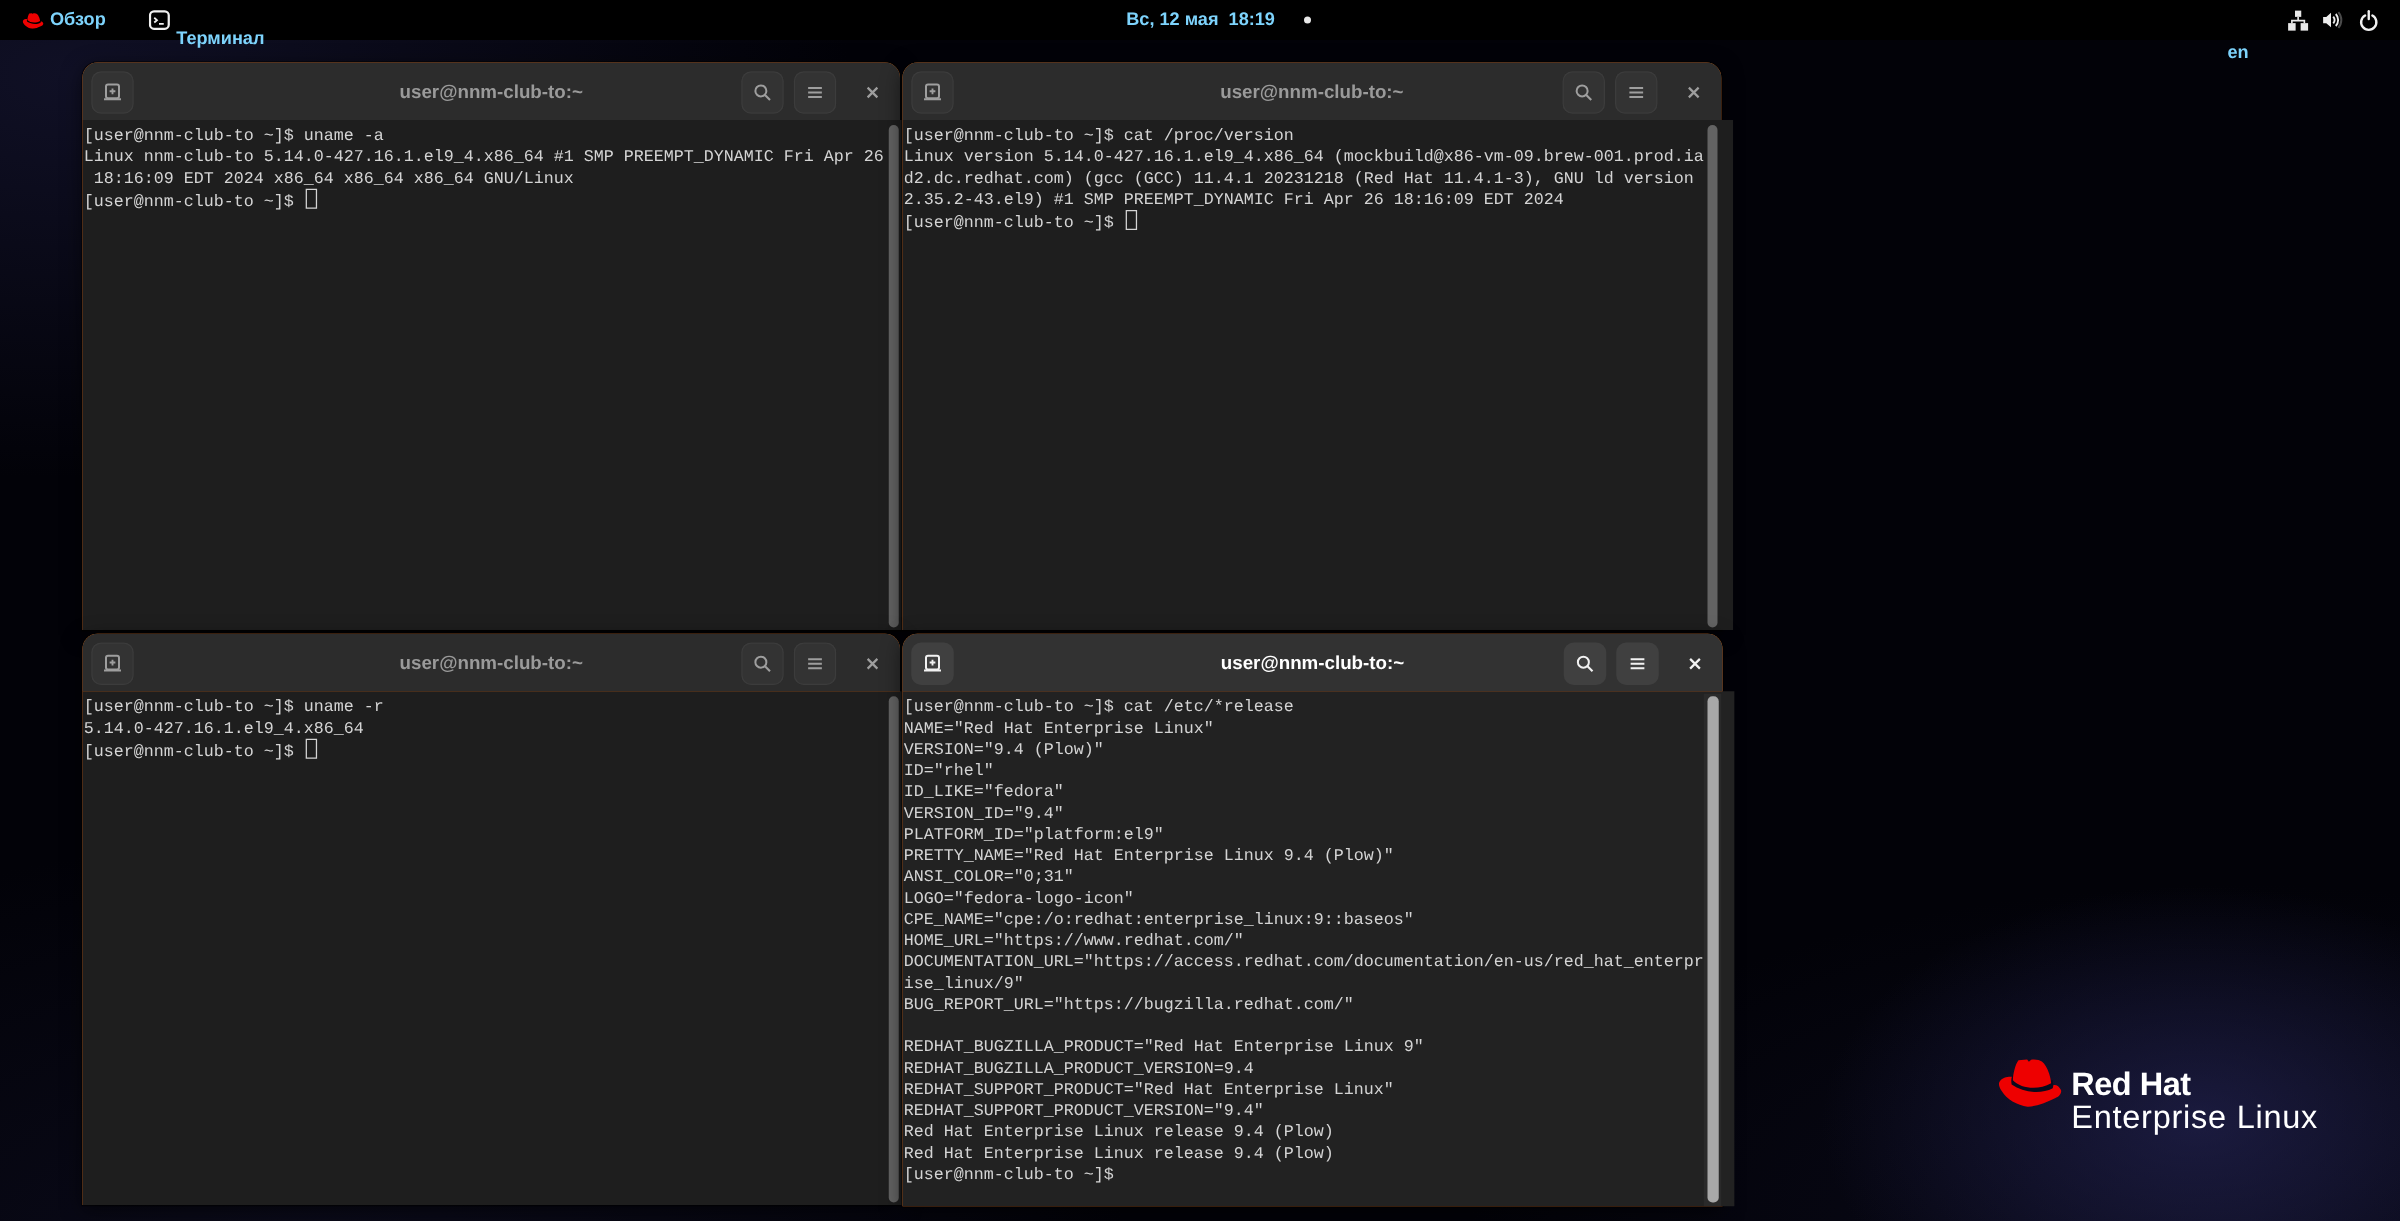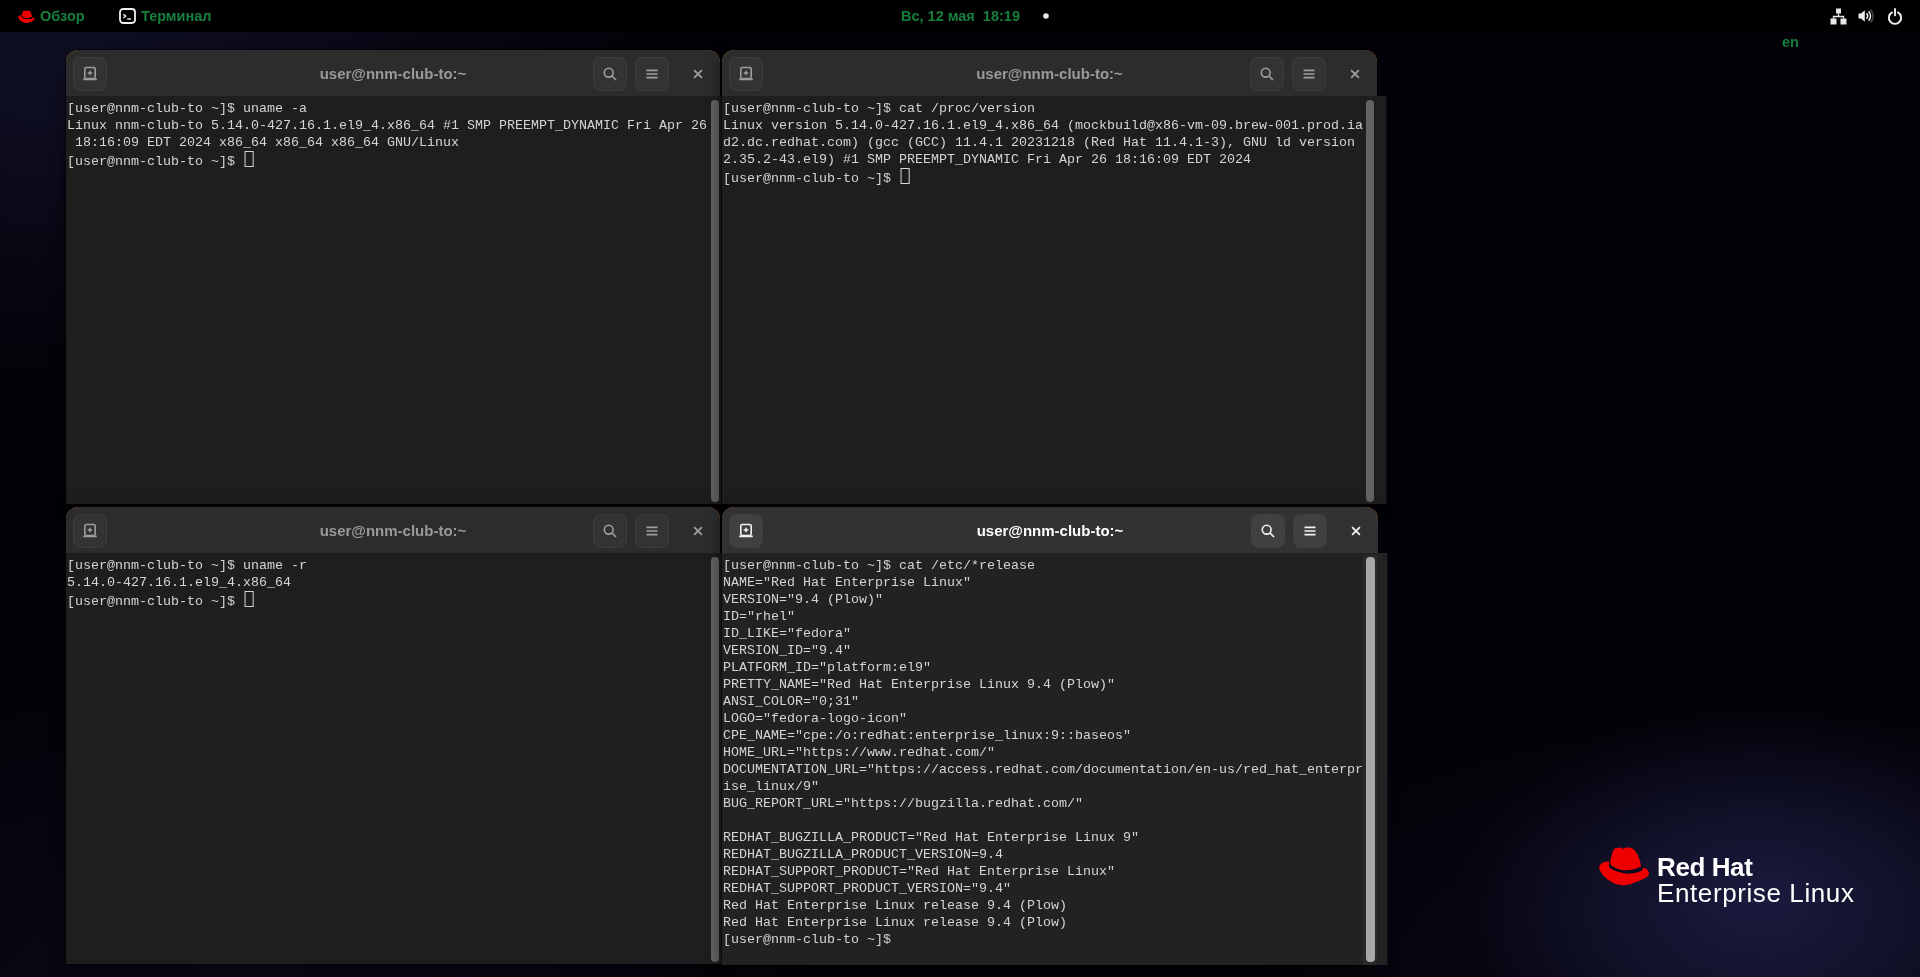"Обзор" .tb-txt { color: #15803d -> #7dd3fc }
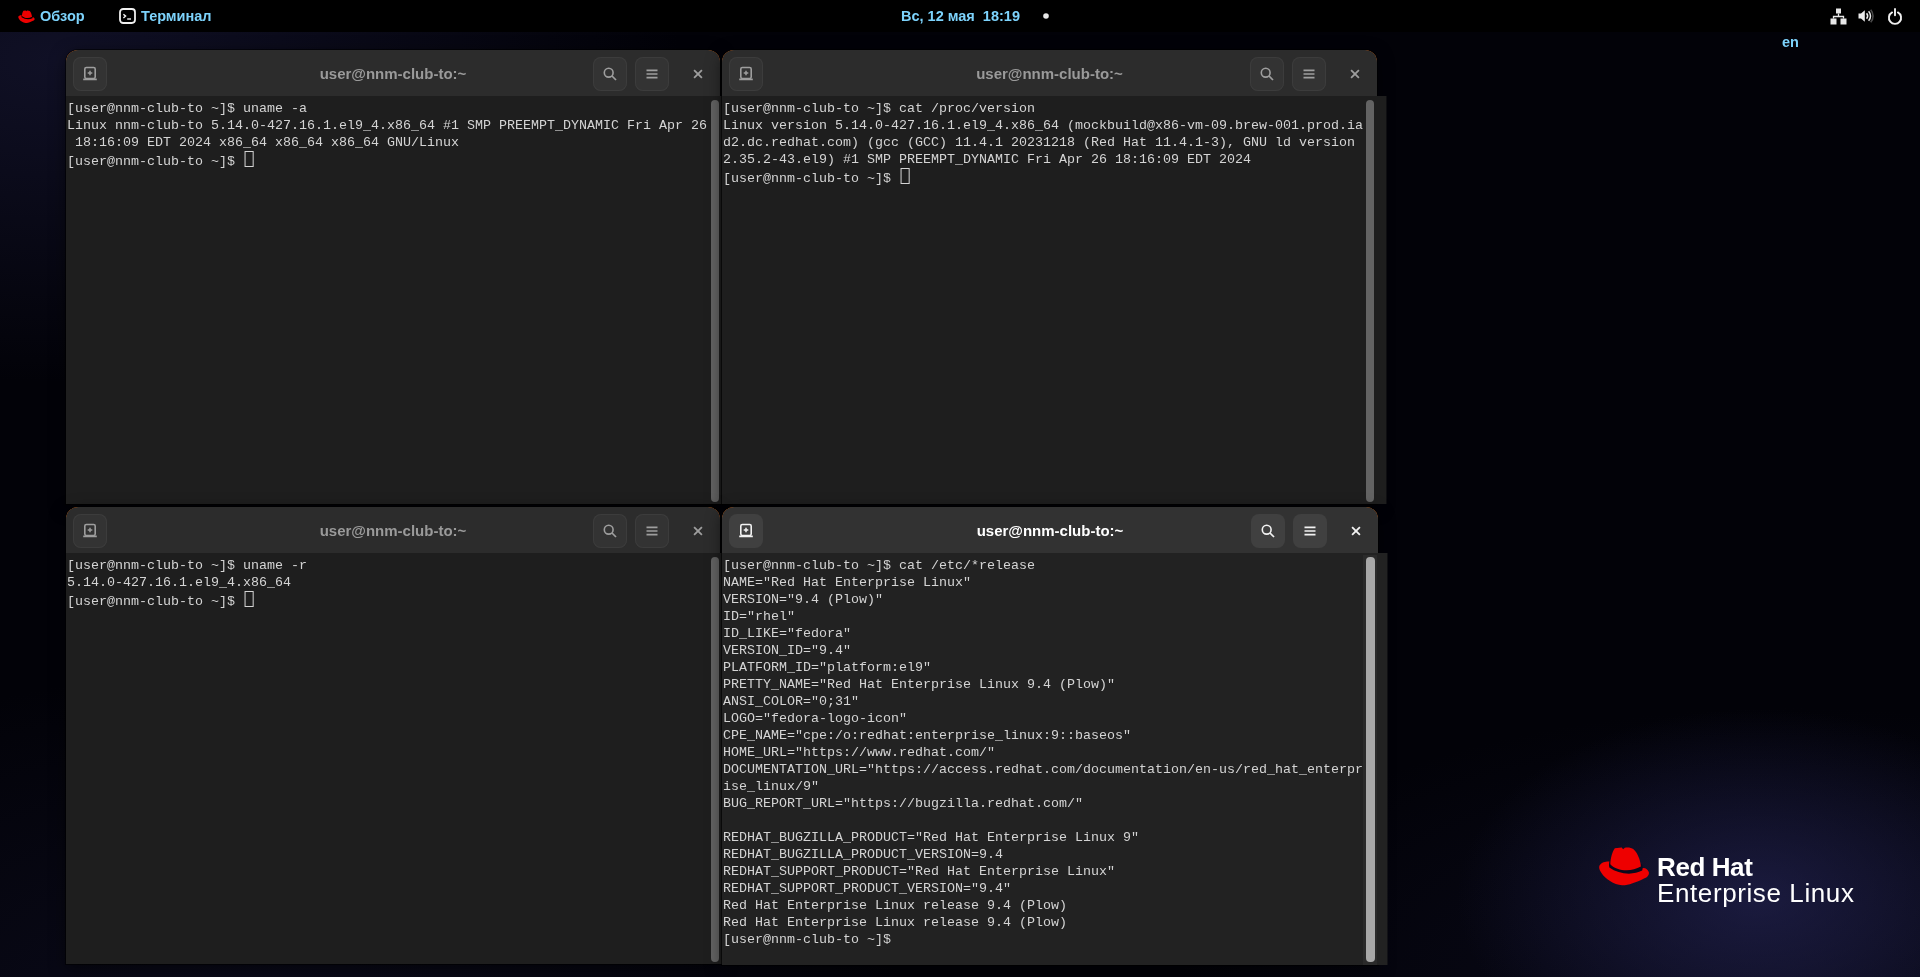"Терминал" div.tb-item { margin-top: none -> 15px }
